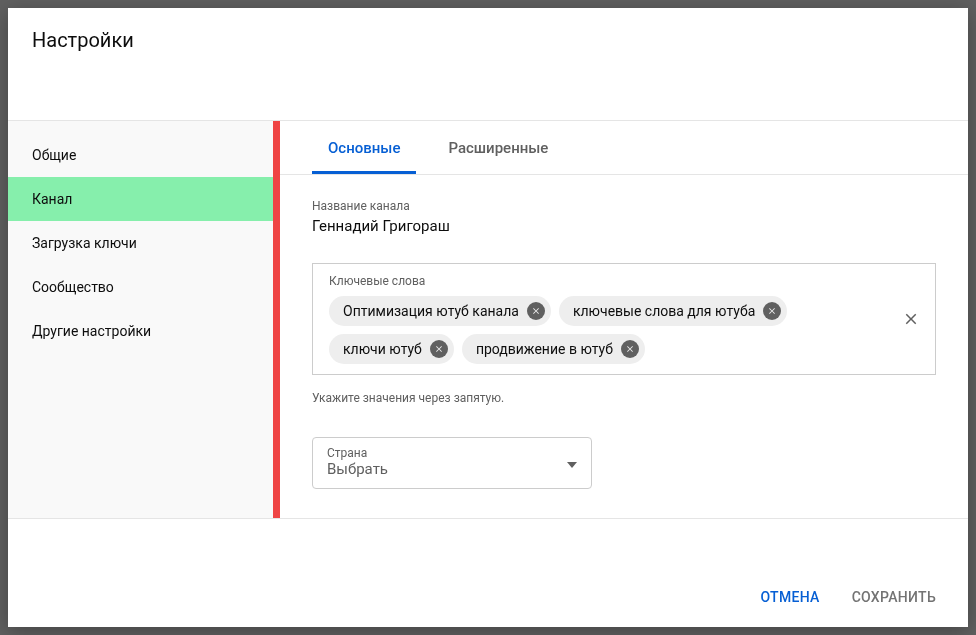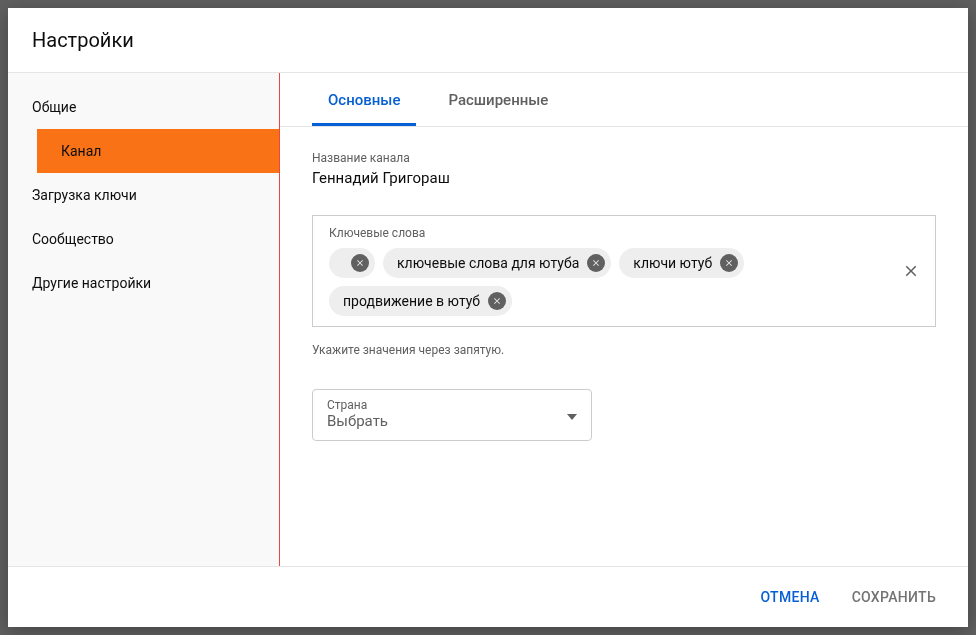"Настройки" .dialog { gap: none -> 48px }
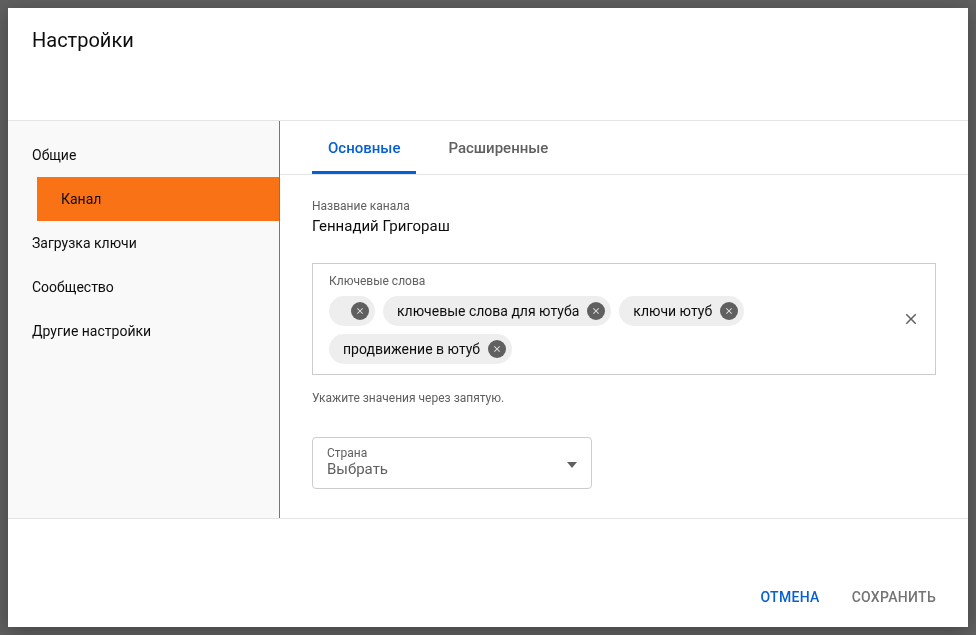"Общие" .sidebar { border-right: 1px solid #ef4444 -> 7px solid #ef4444 }
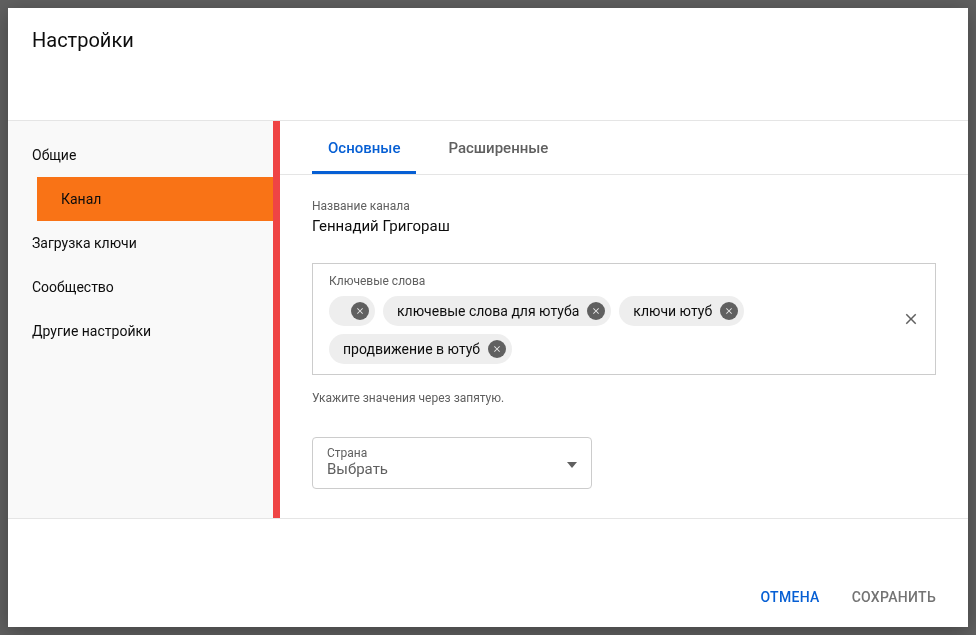"Канал" .sidebar-item.active { background: #f97316 -> #86efac; margin-left: 29px -> none }
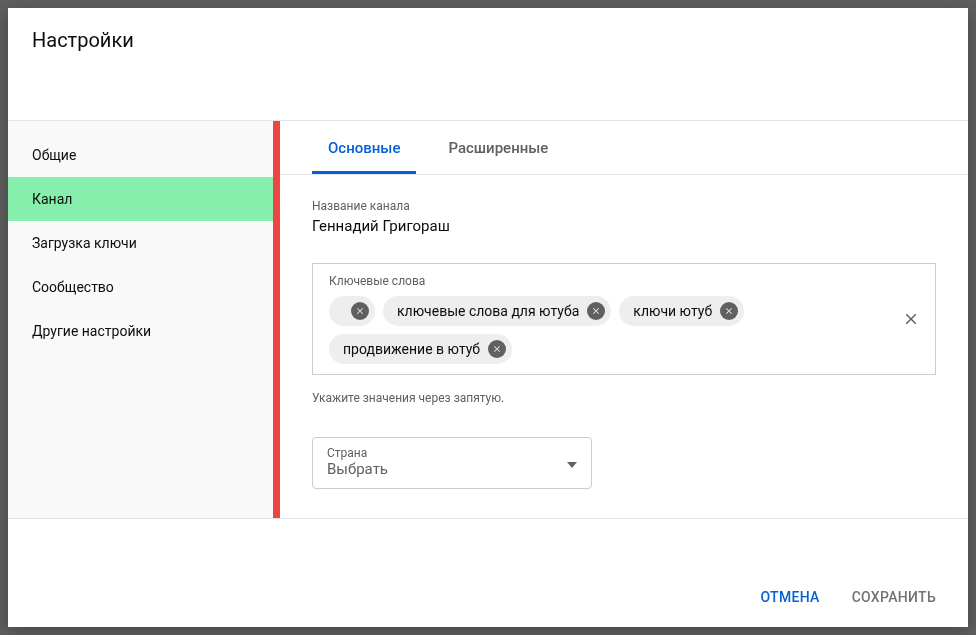"Оптимизация ютуб канала" span { html: none -> <span>Оптимизация ютуб канала</span> }
